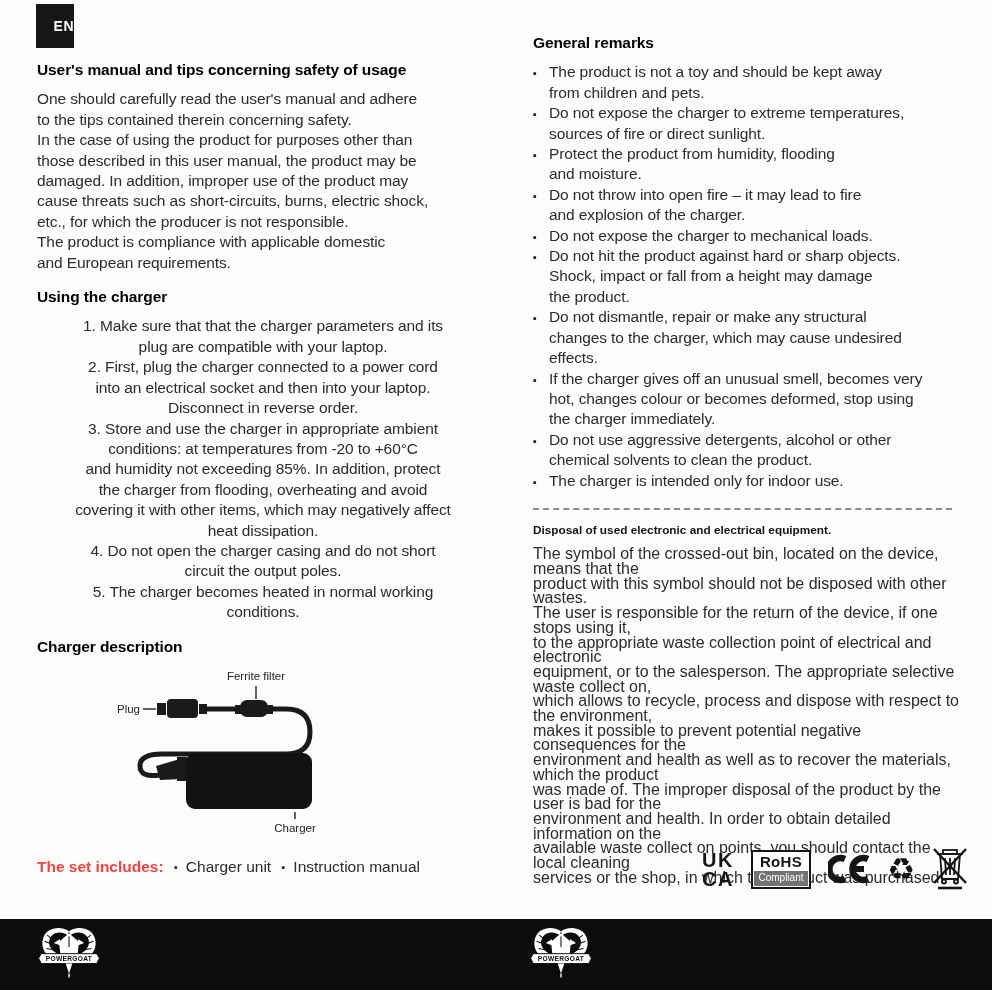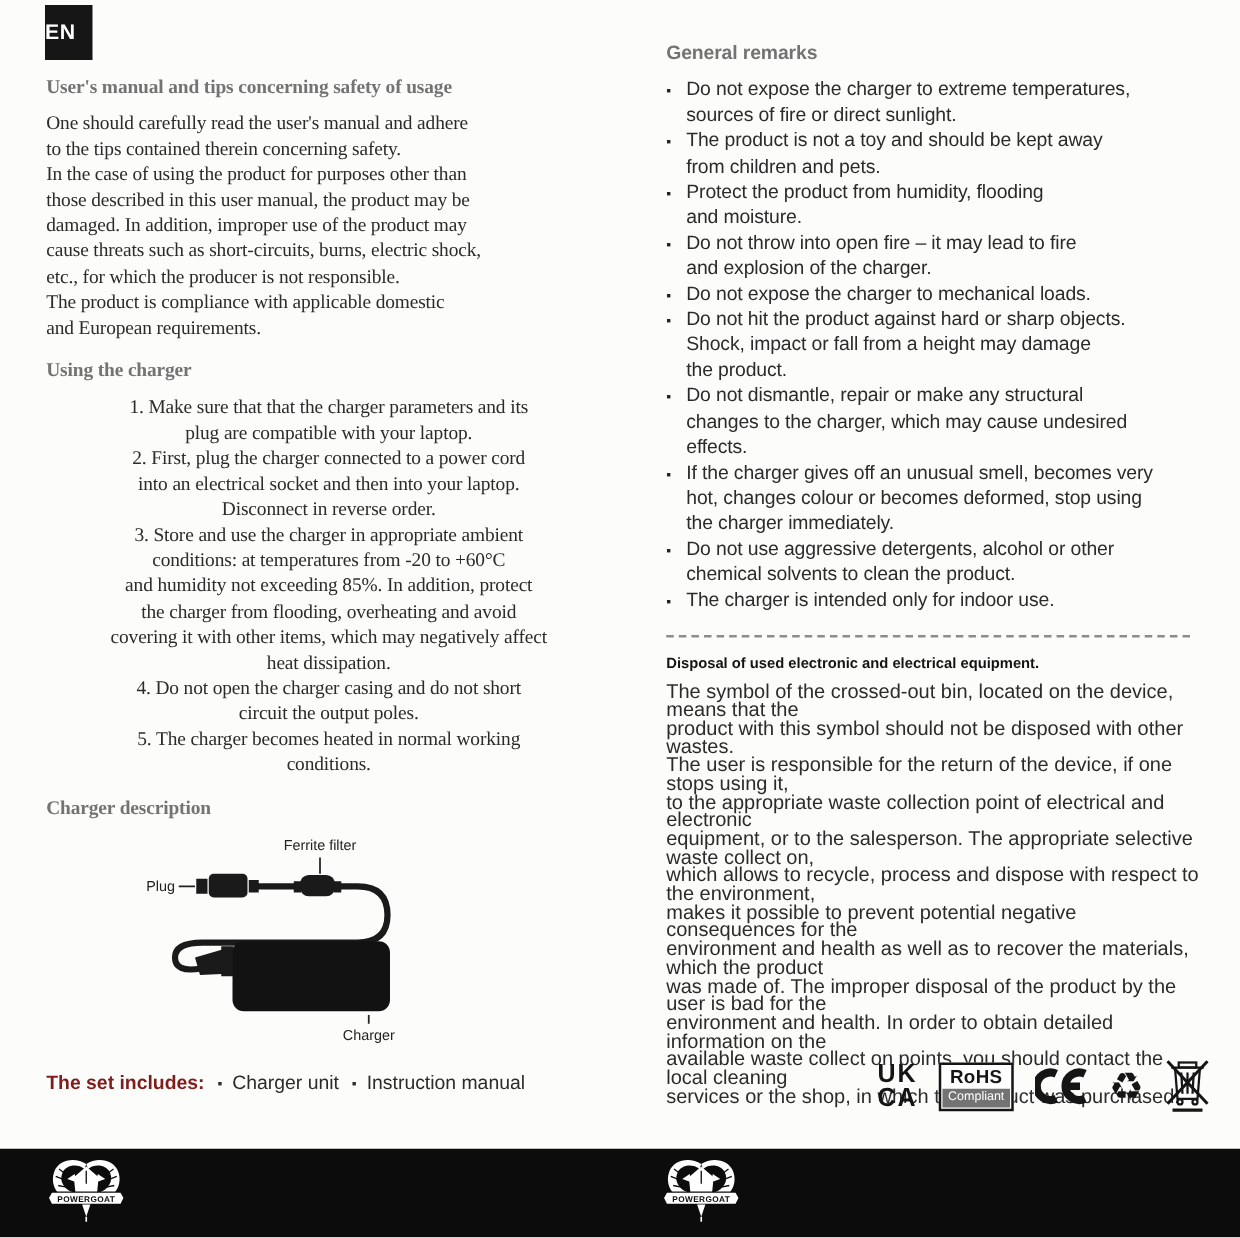"EN" .en-badge { font-size: 17px -> 14px; justify-content: flex-start -> flex-end }
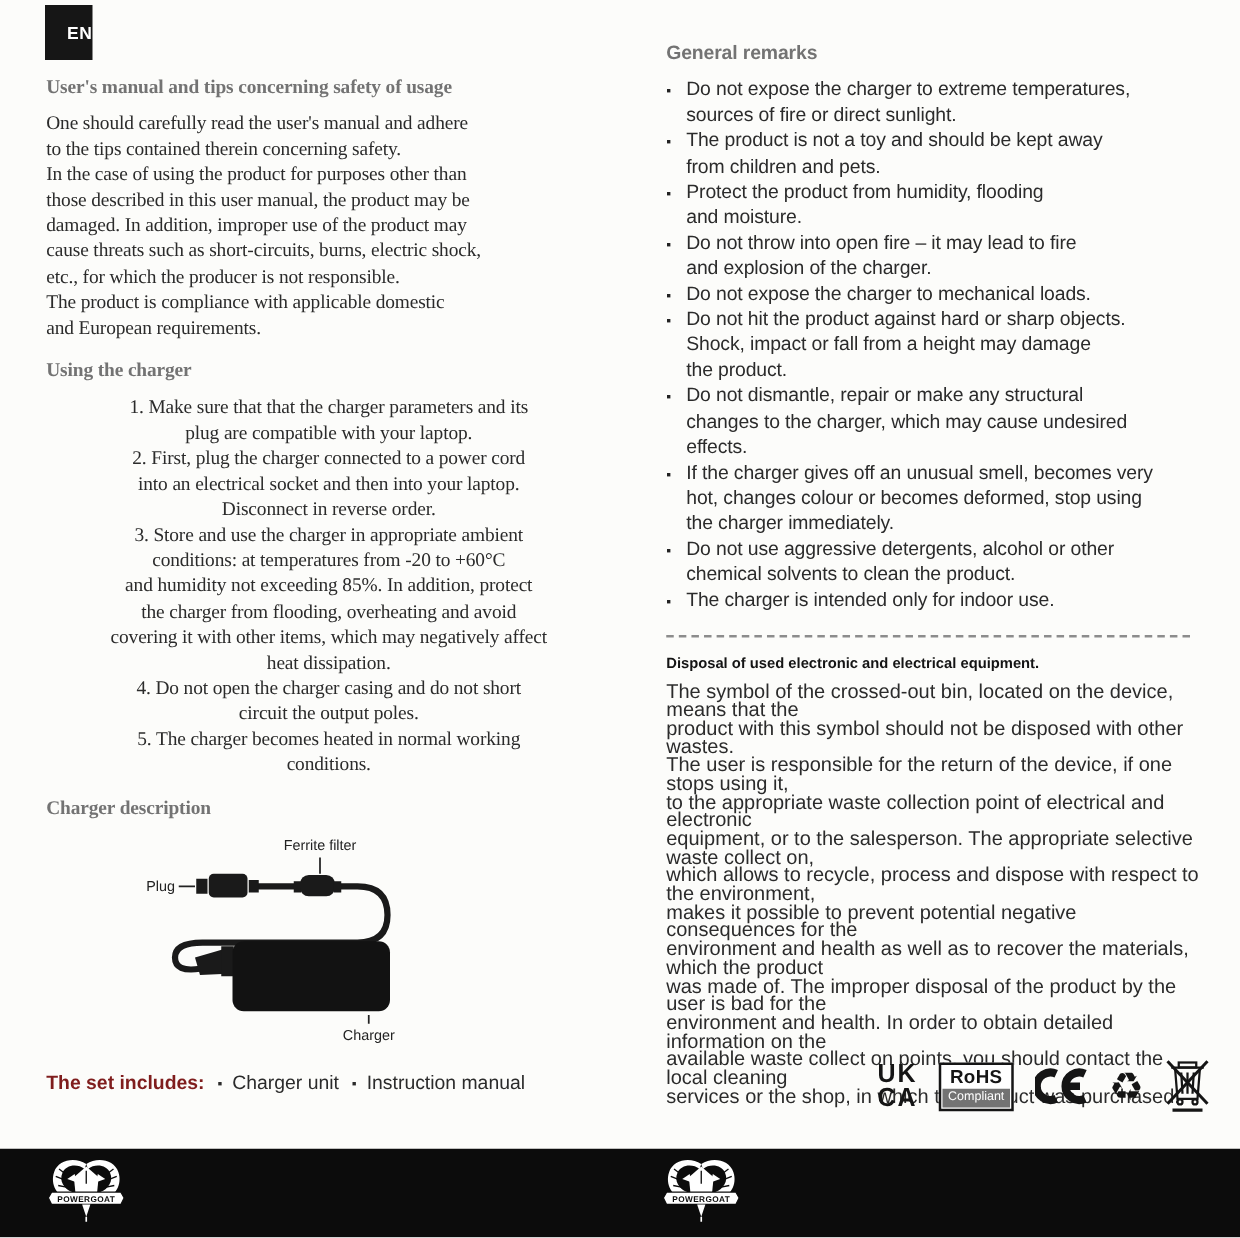"General remarks" .heading { color: #737373 -> #000000 }
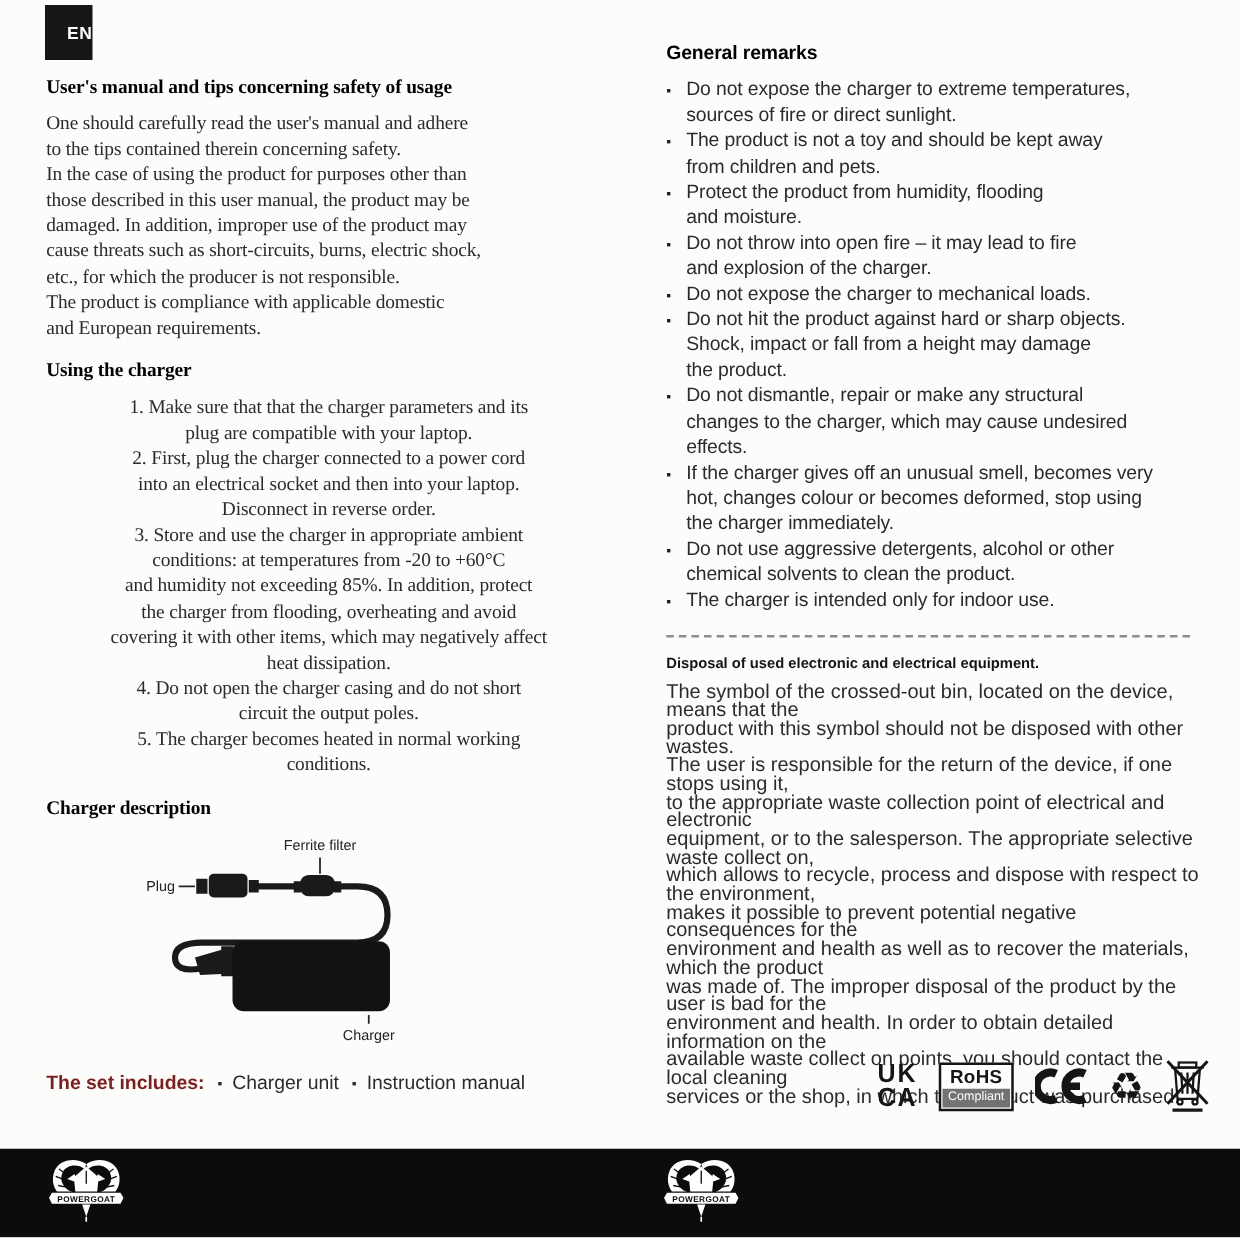"User's manual and tips concerning" .col-left { font-family: Liberation Serif, serif -> none }
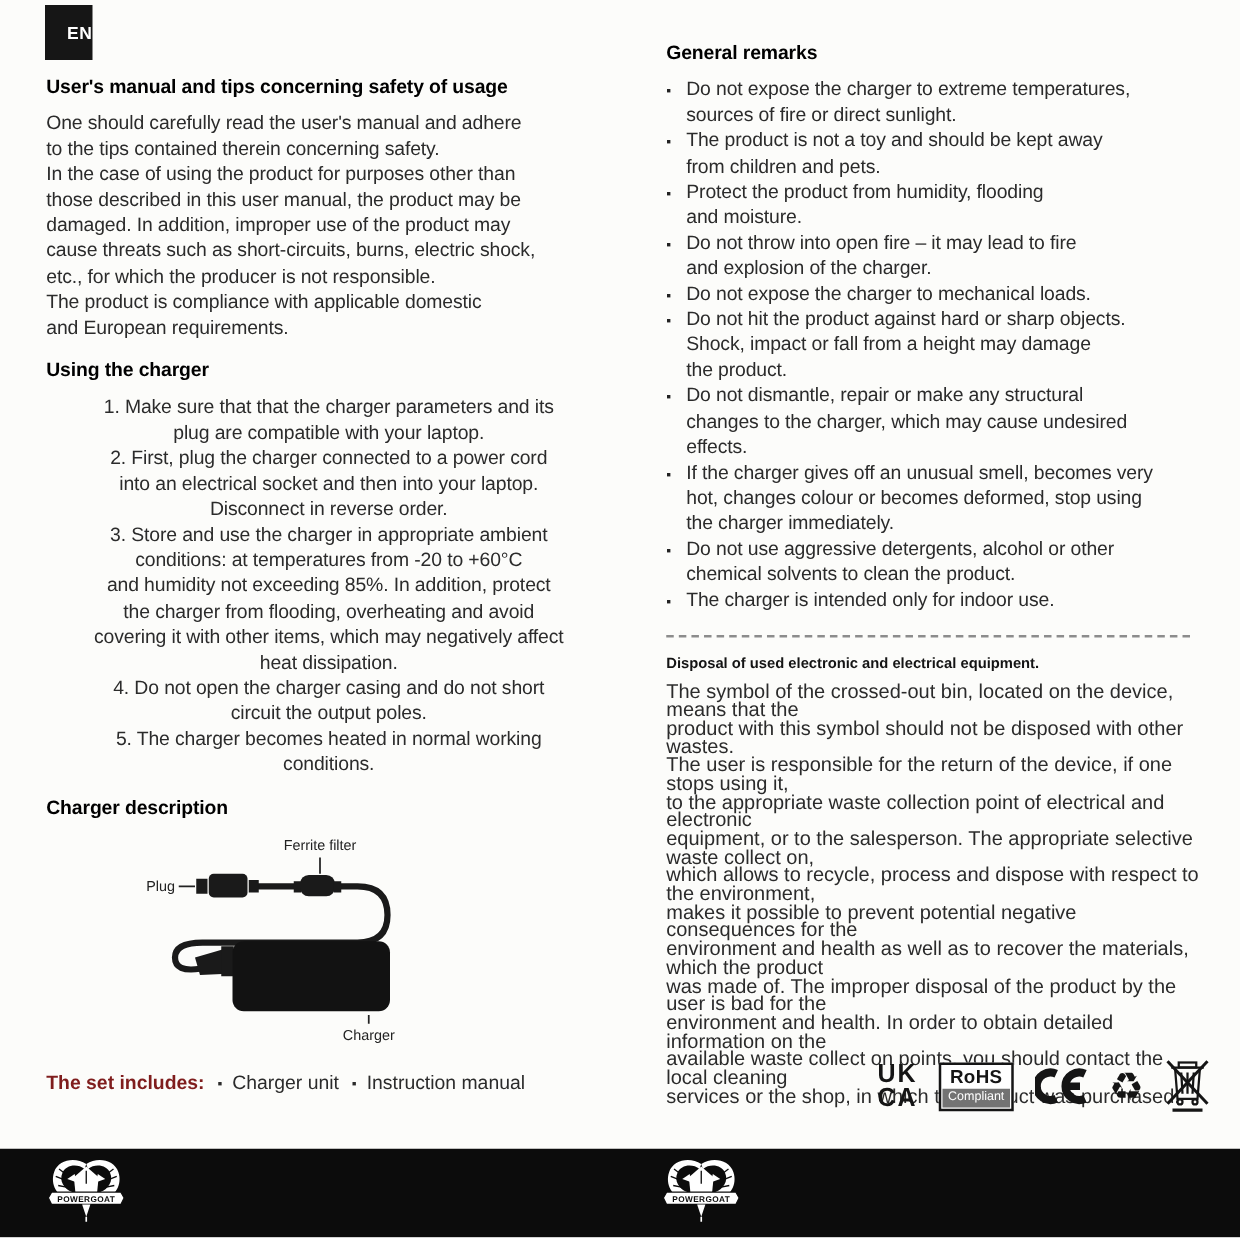"Do not expose the charger to extreme" li { order: before "The product is not a" -> after "The product is not a" }
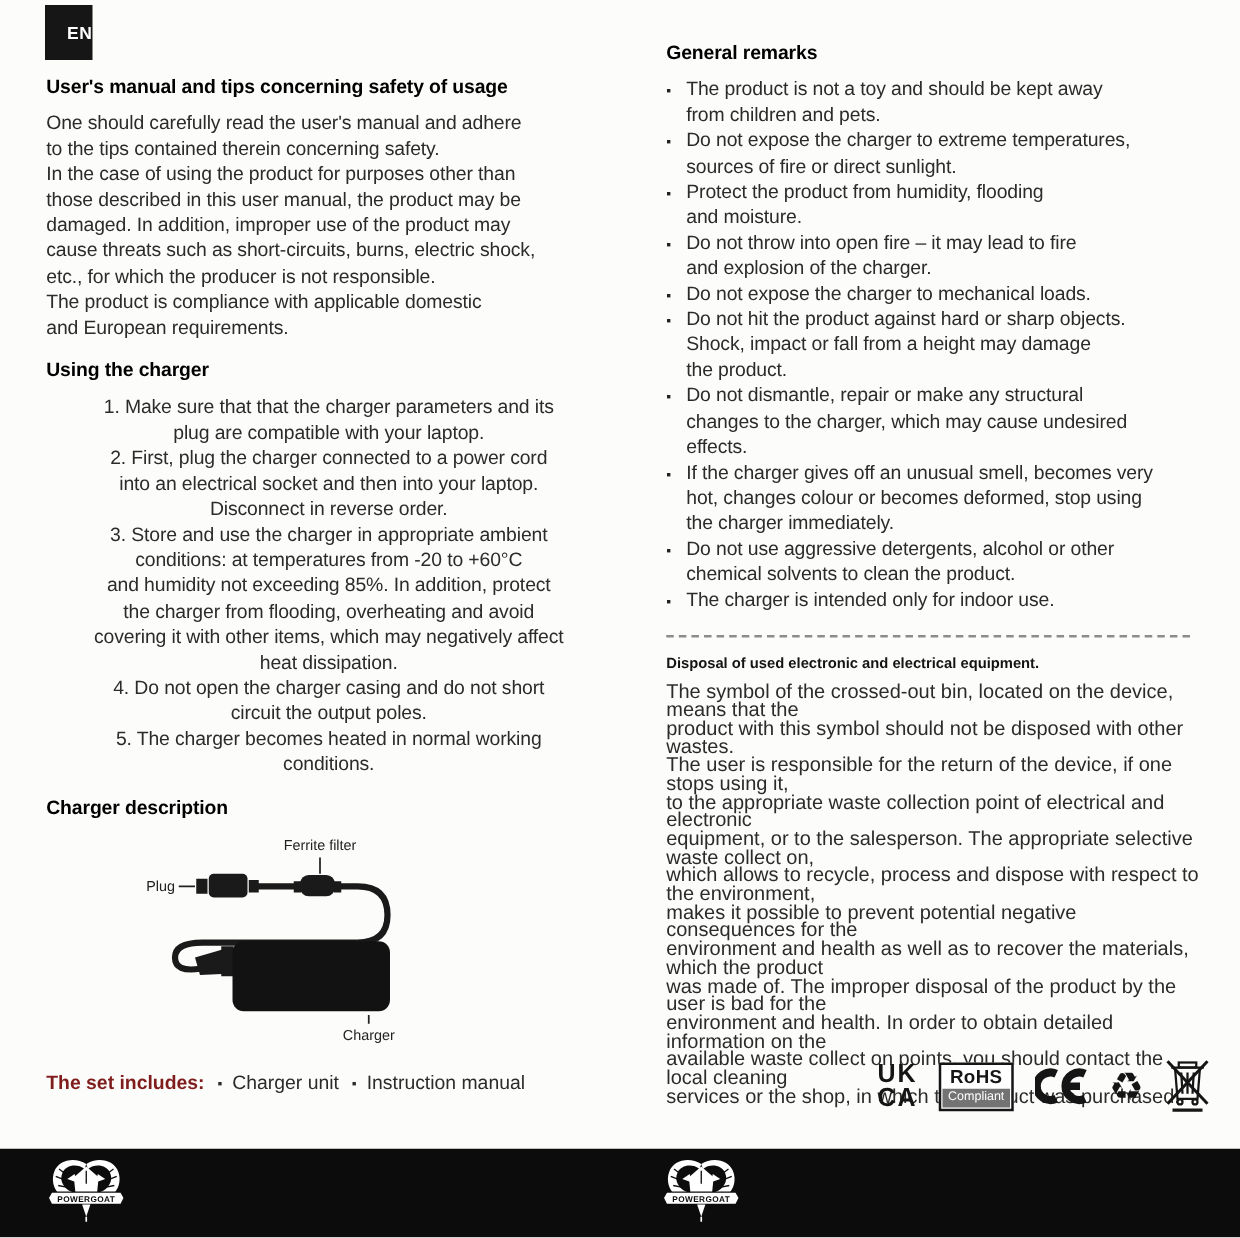"The set includes:" .set-label { color: #7f1d1d -> #ef4444 }
